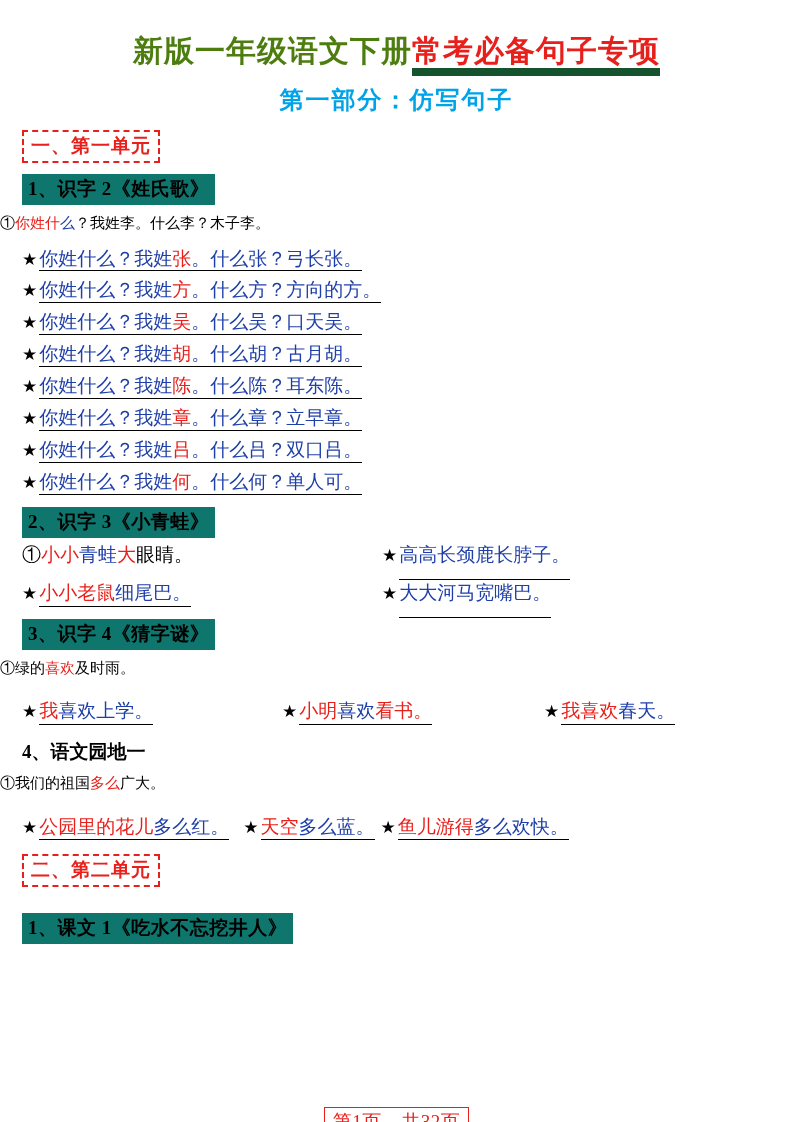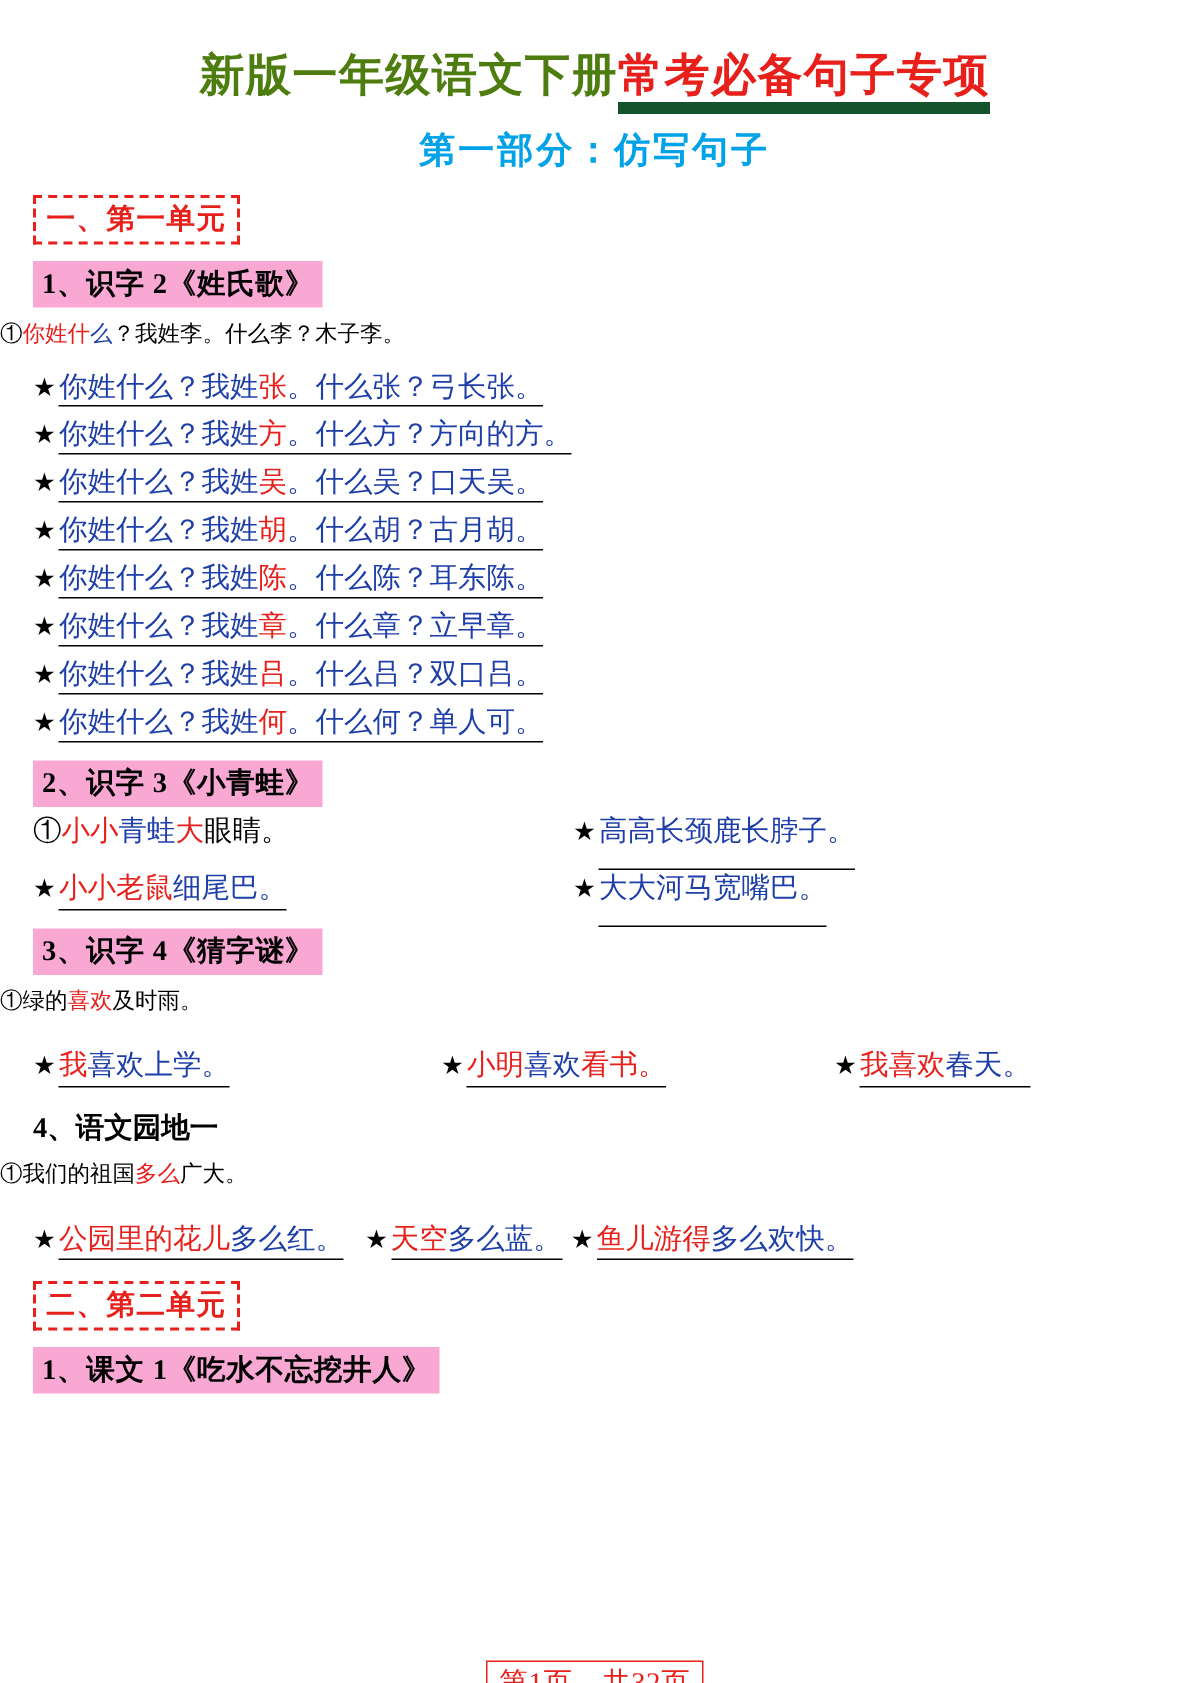"1、识字 2《姓氏歌》" .lesson { background: #f9a8d4 -> #0f766e }
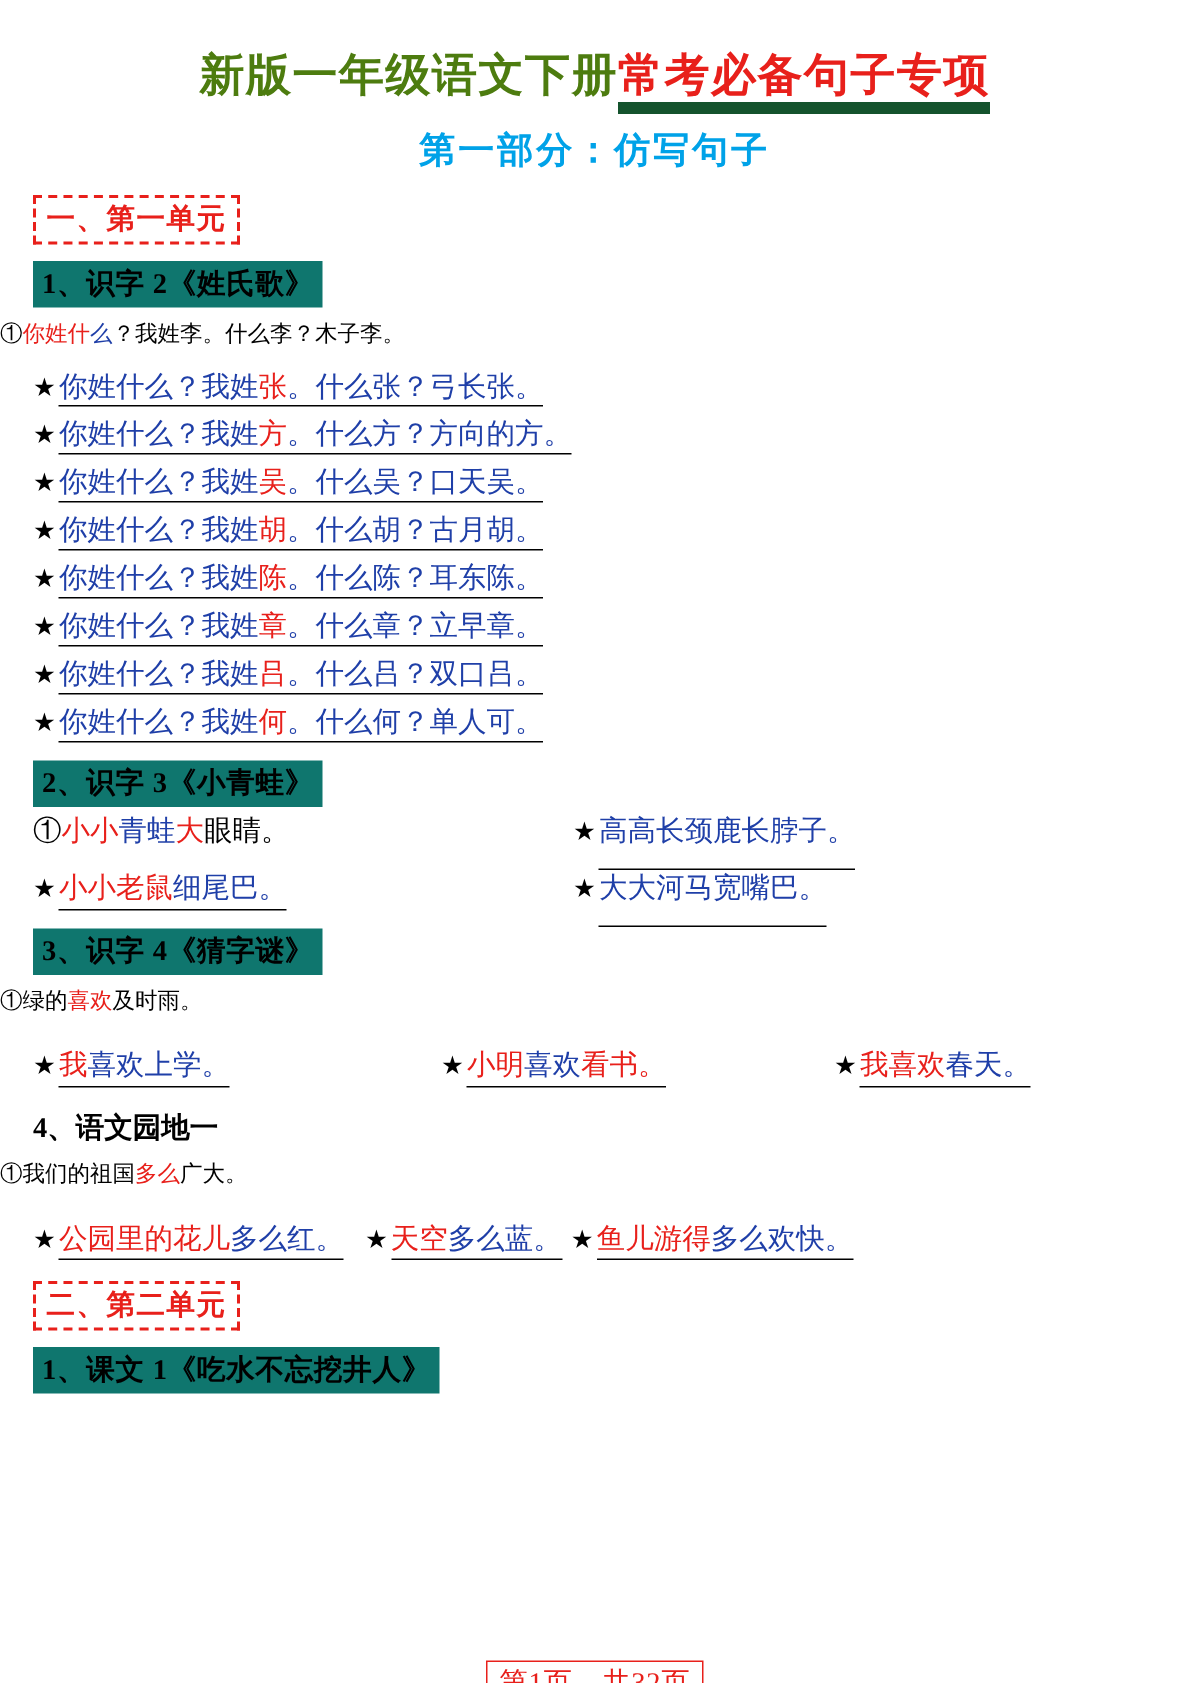"★小明喜欢看书。" .c2 { margin-left: 12px -> none }
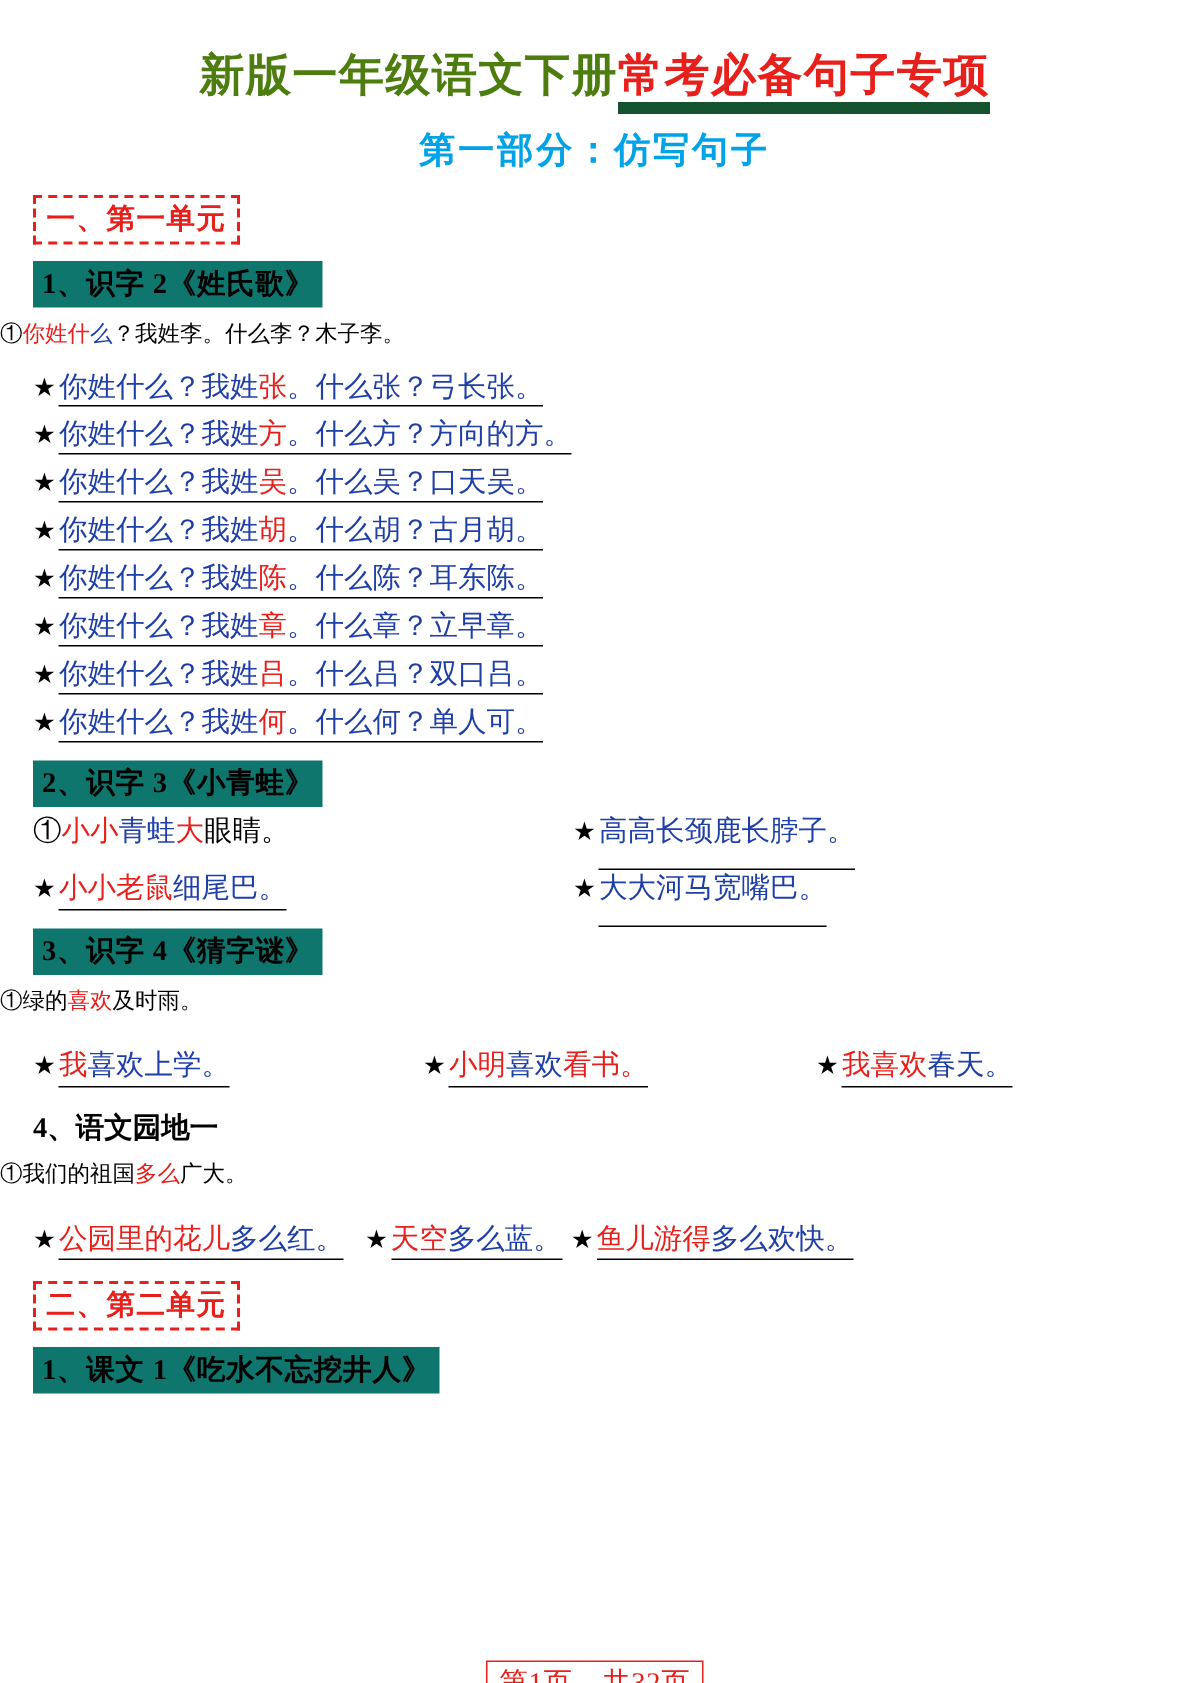"1、课文 1《吃水不忘挖井人》" div { margin-top: 11px -> 26px }
